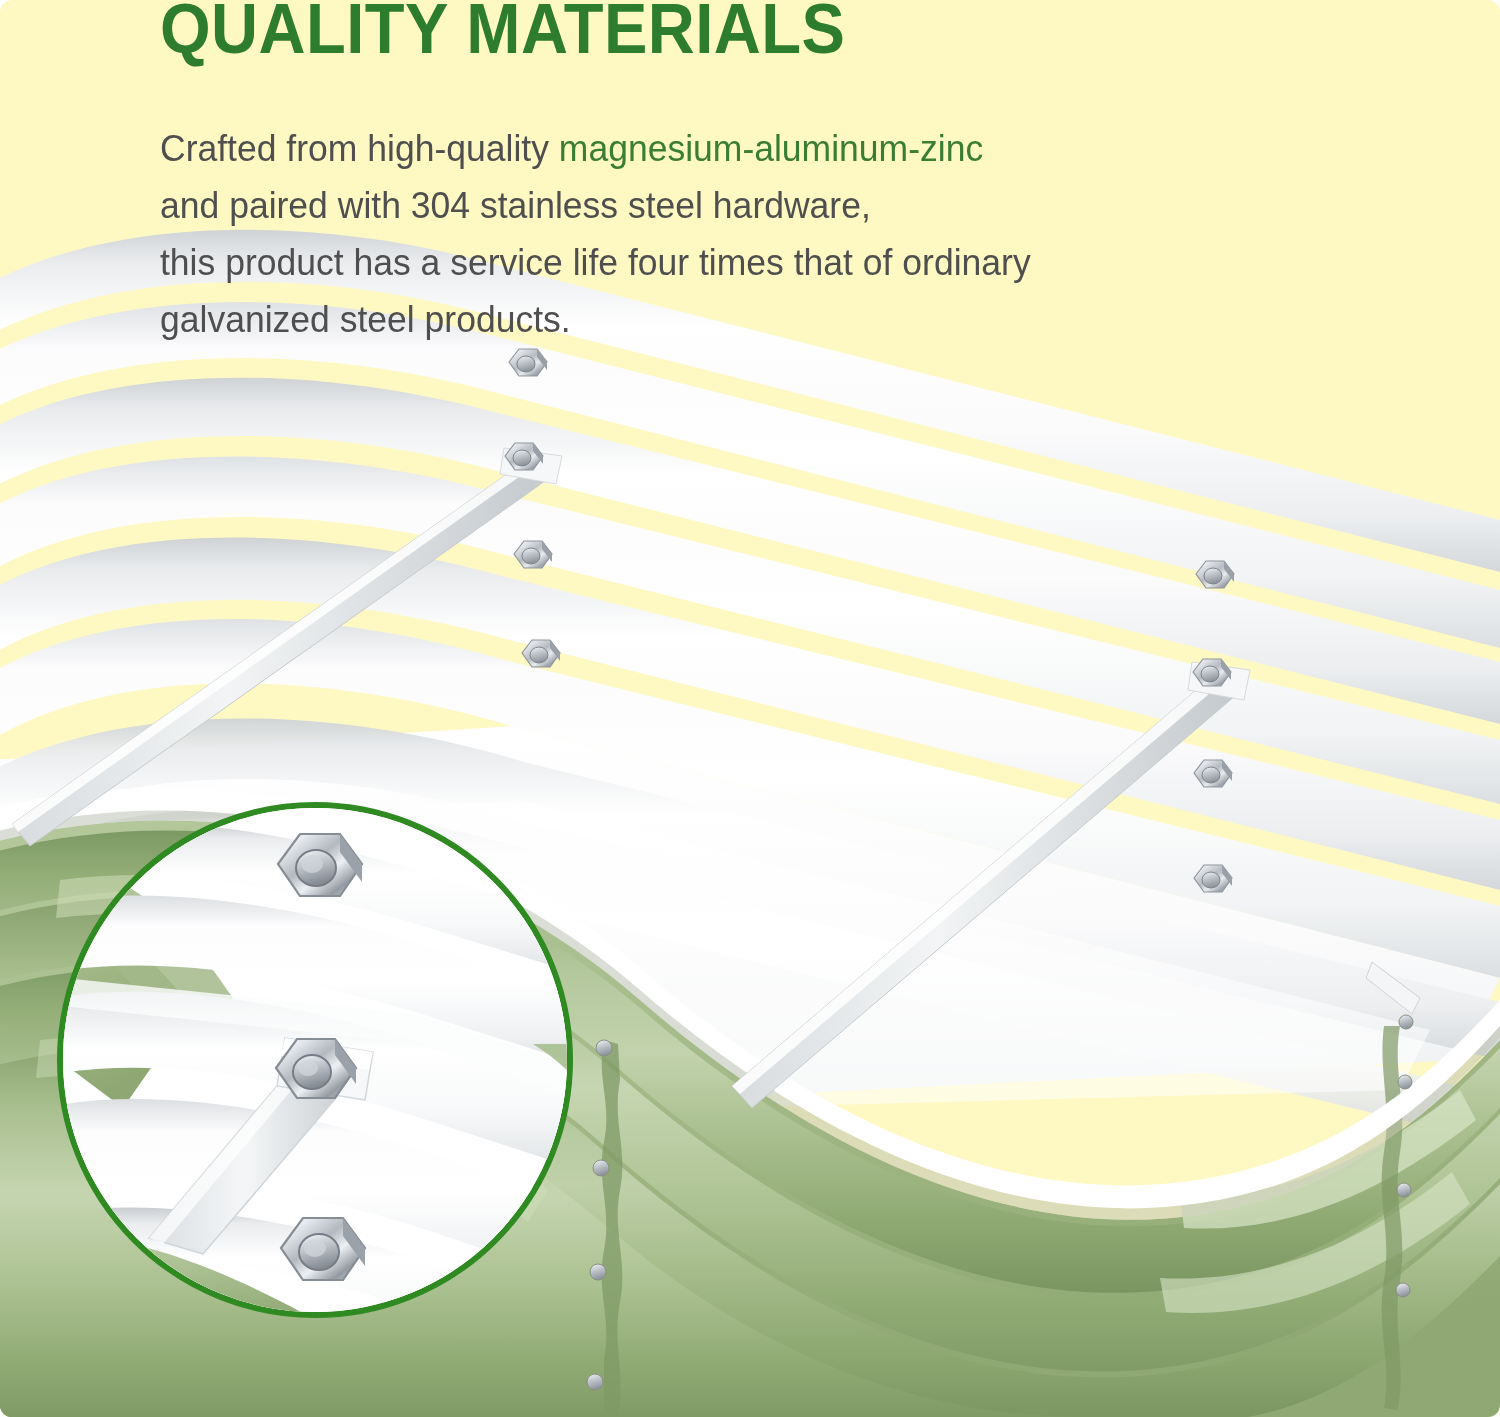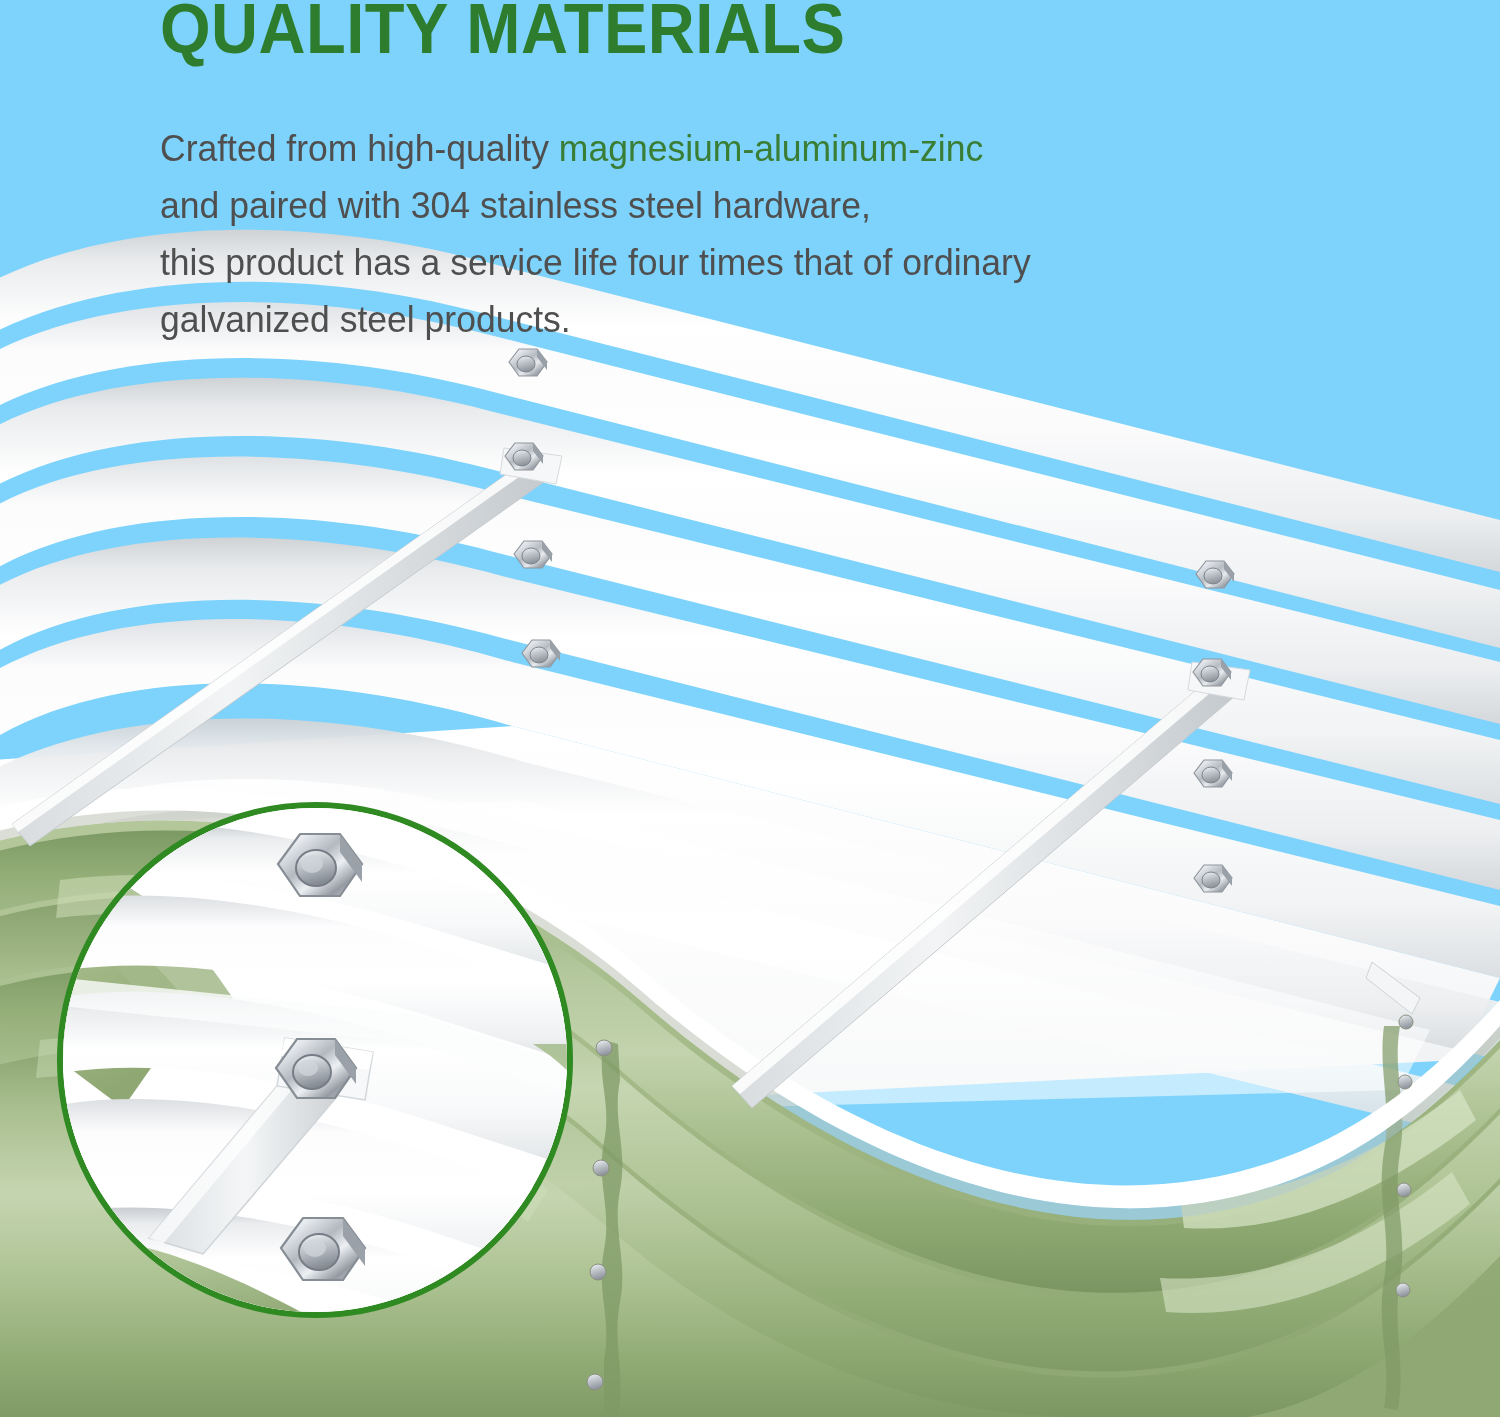"QUALITY MATERIALS" #stage { background: #7dd3fc -> #fef9c3; border-radius: none -> 12px }
